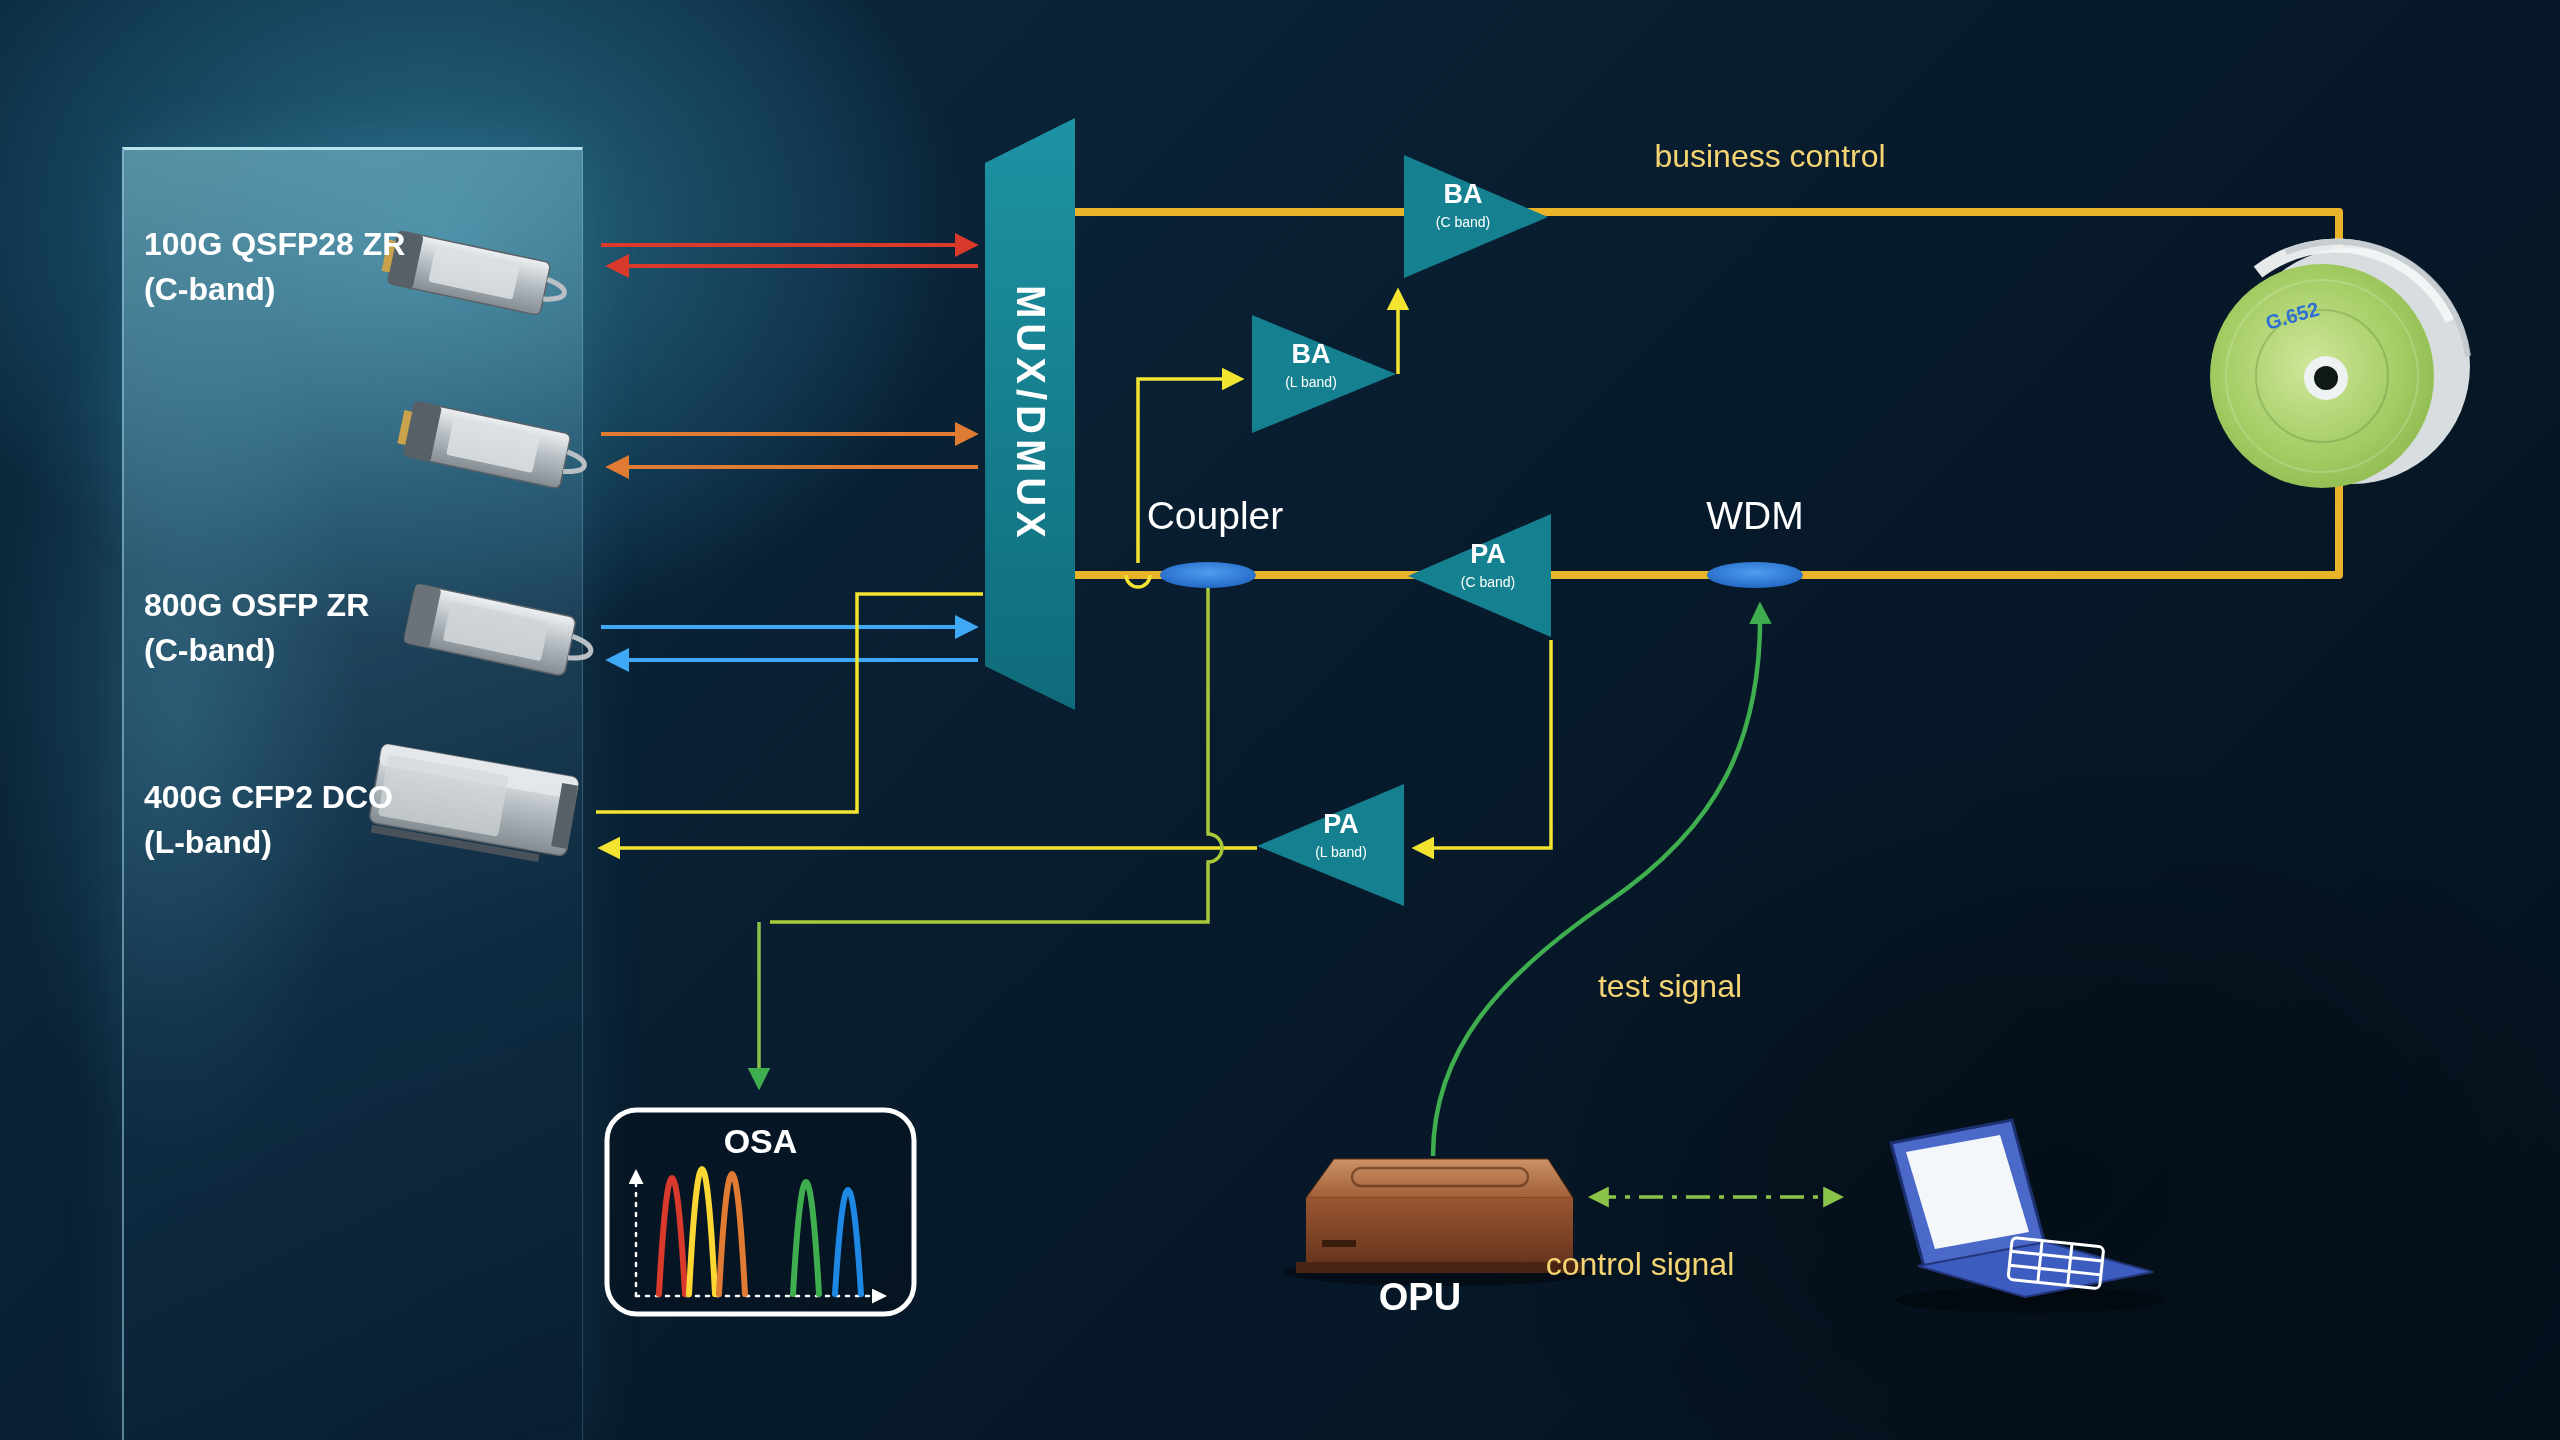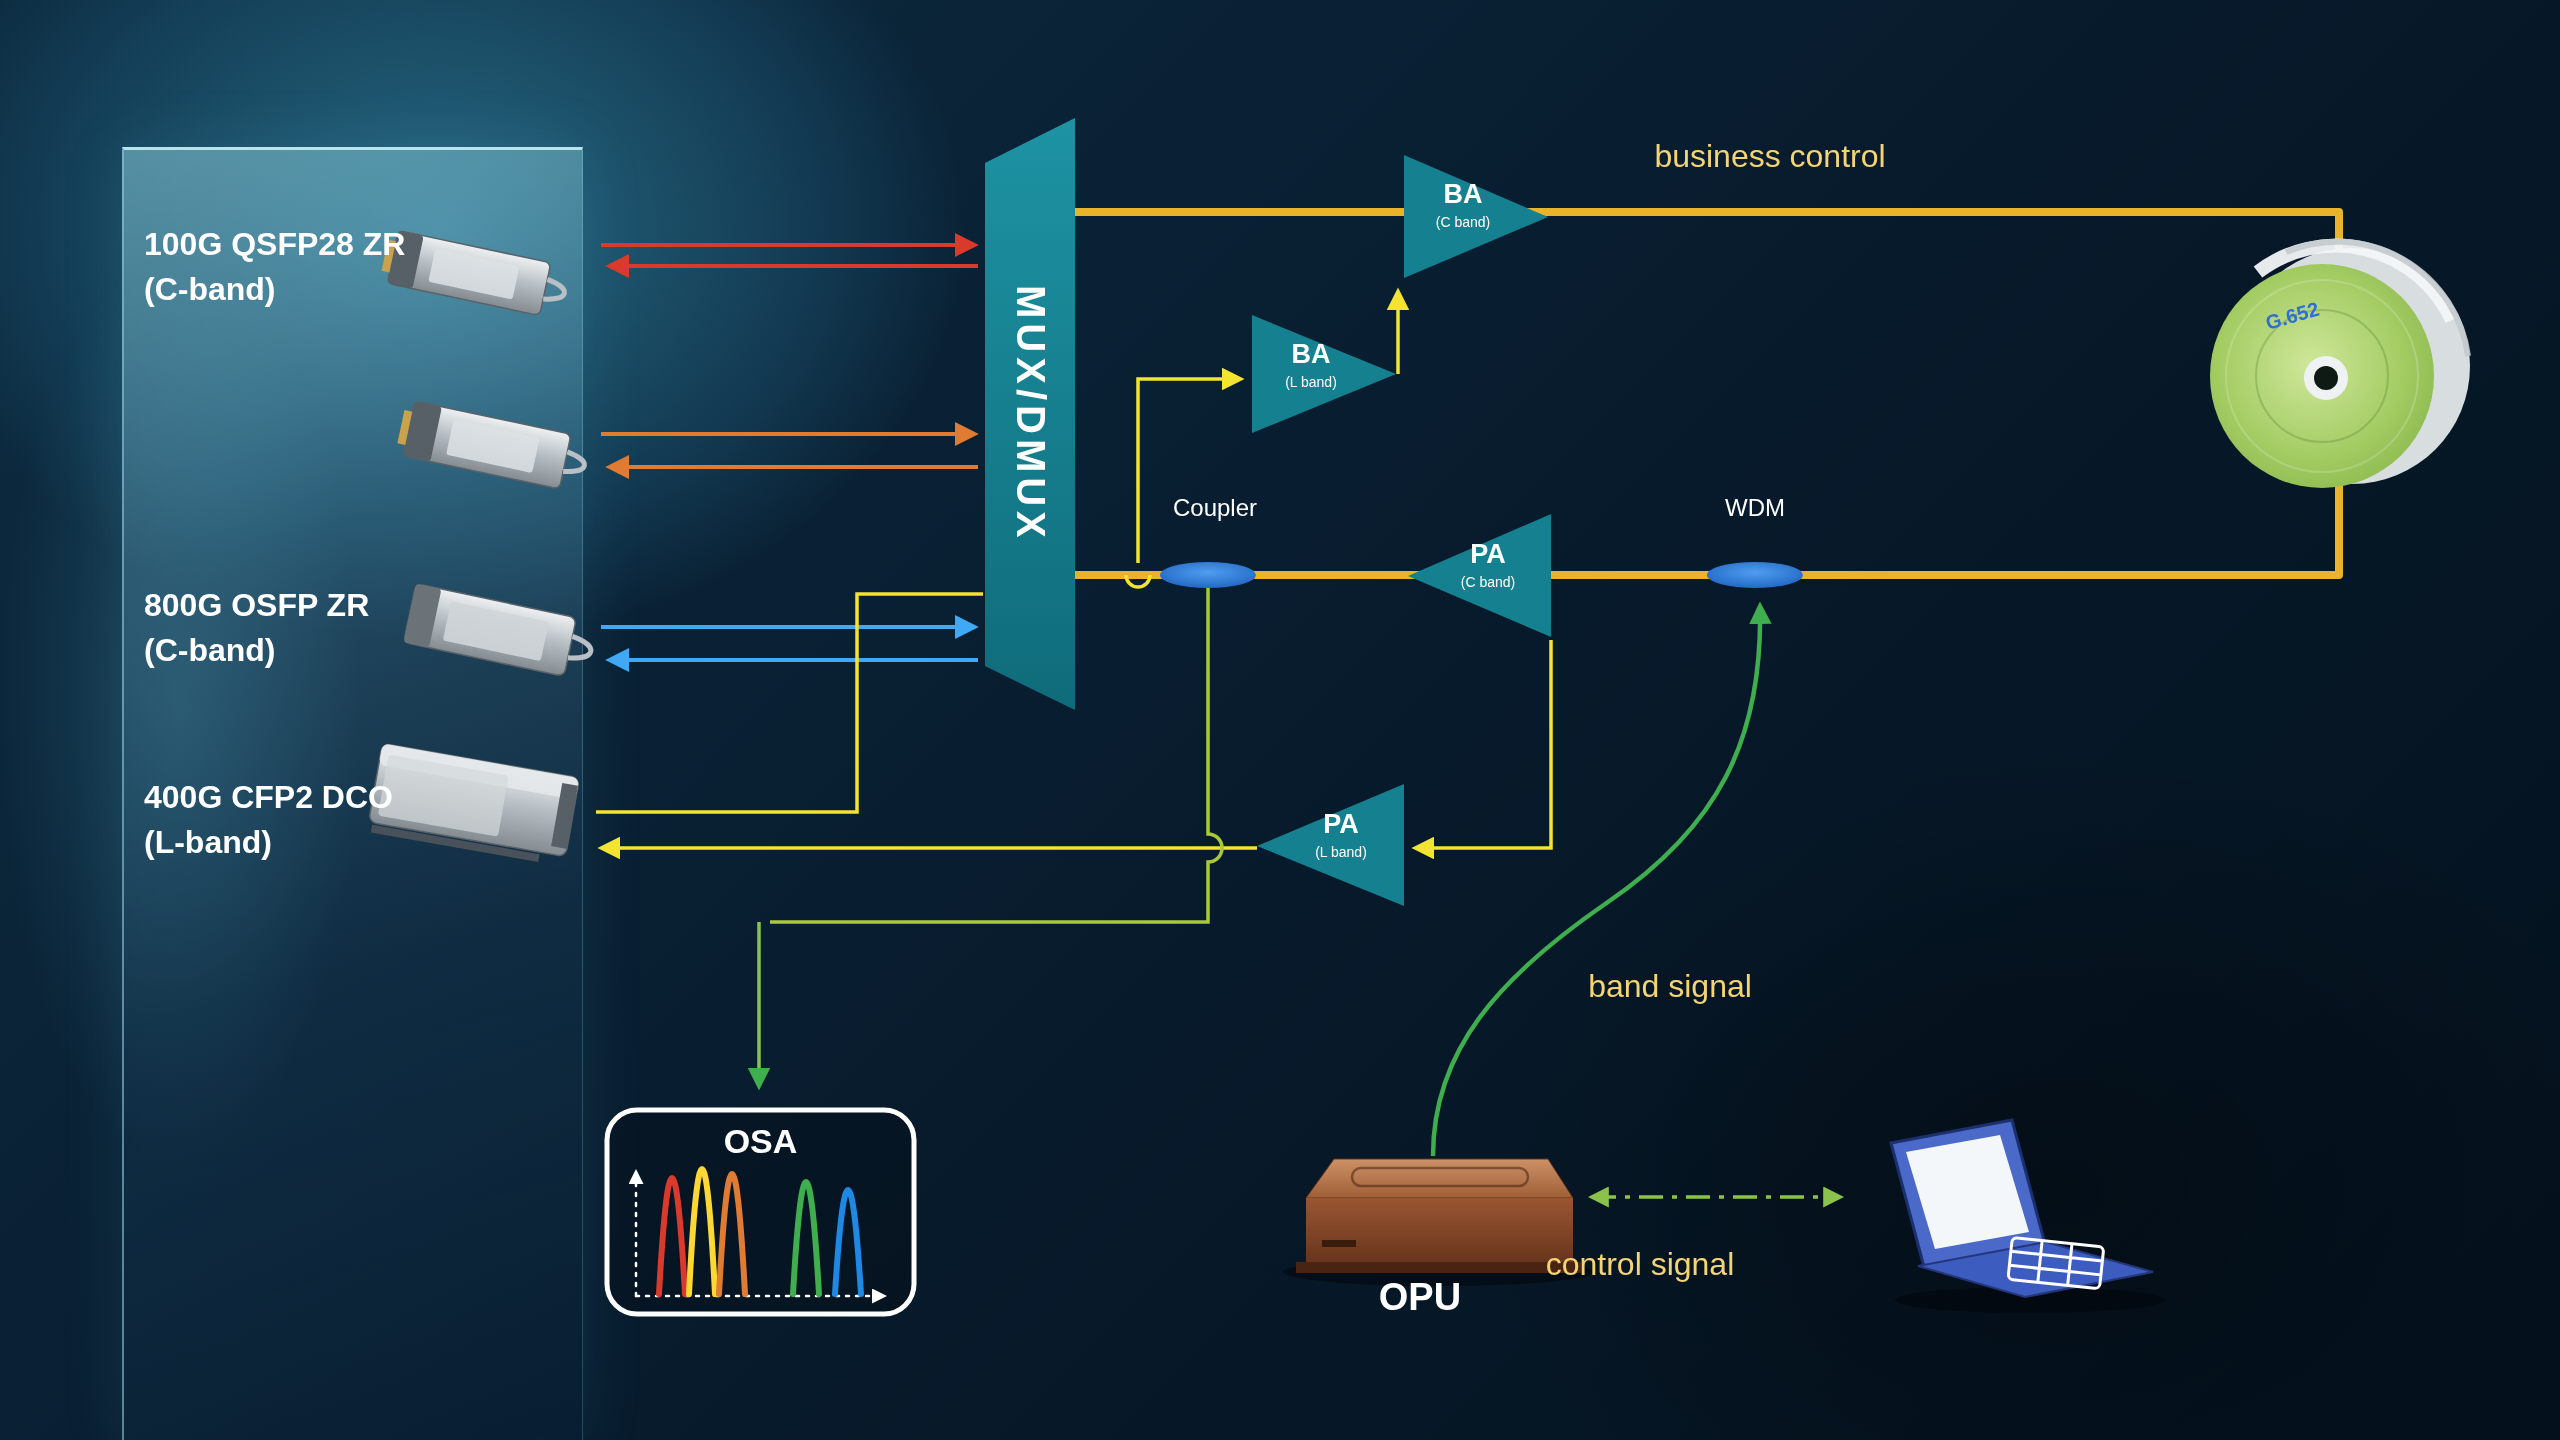"Coupler" .node-label { font-size: 24px -> 39px }
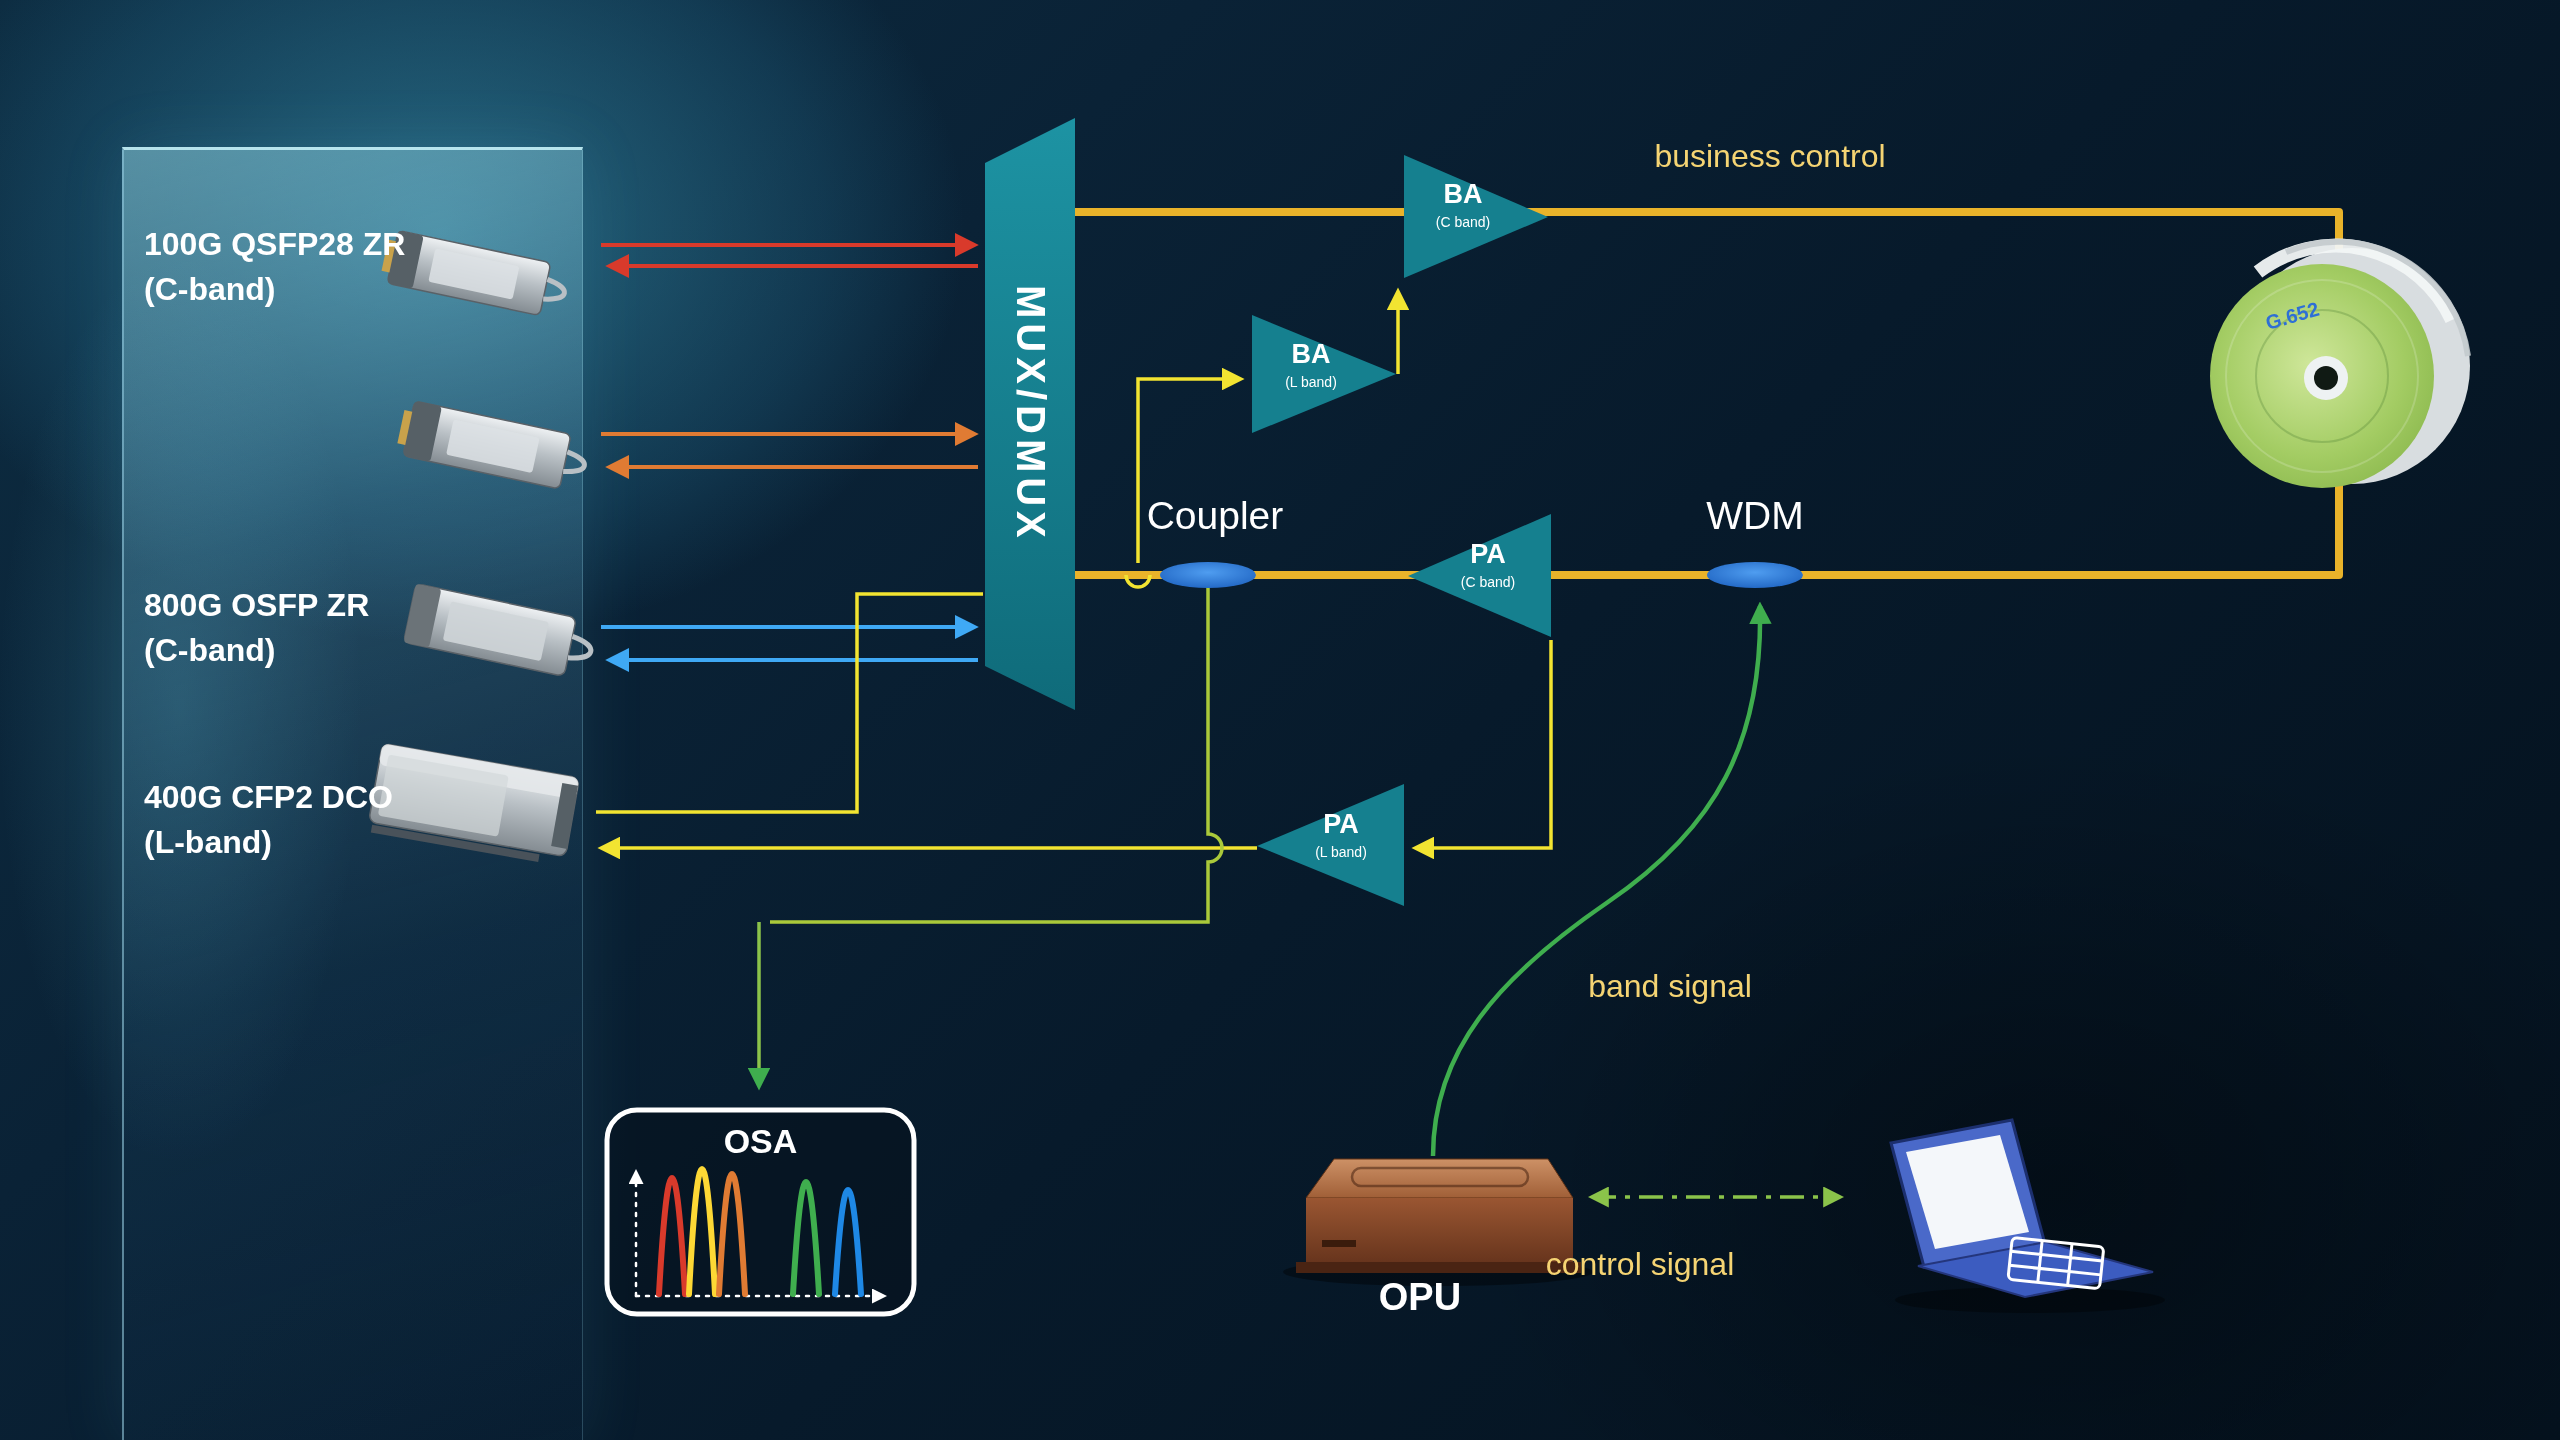"band signal" div.lbl { text: band -> test }
